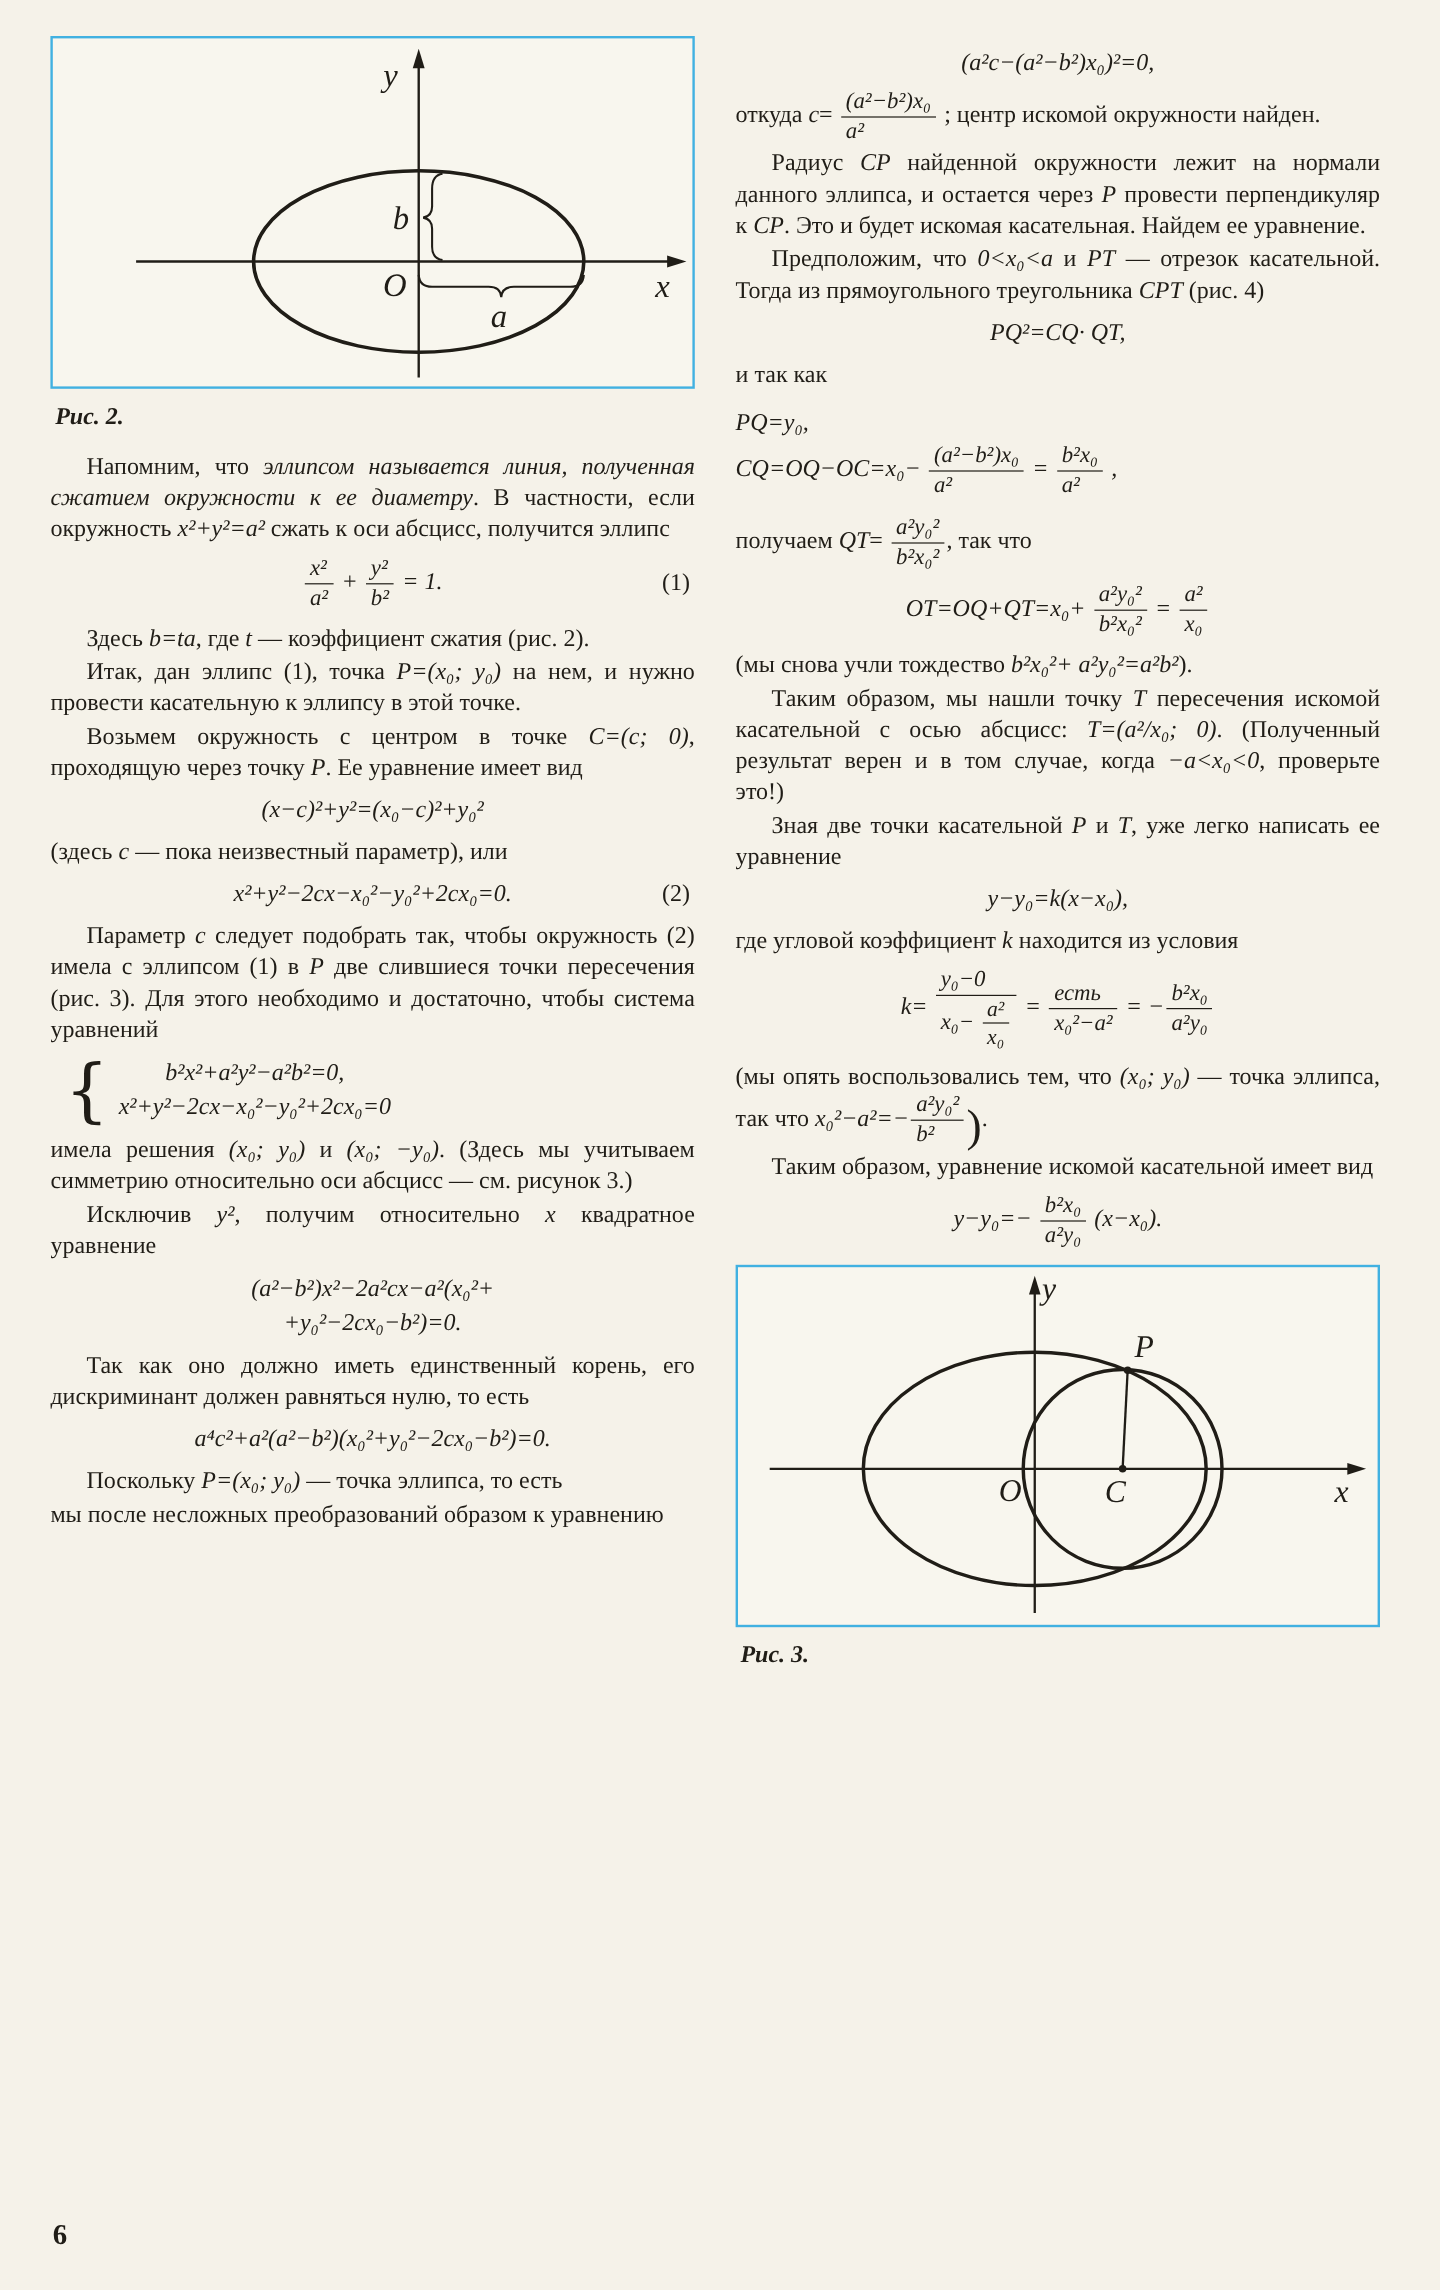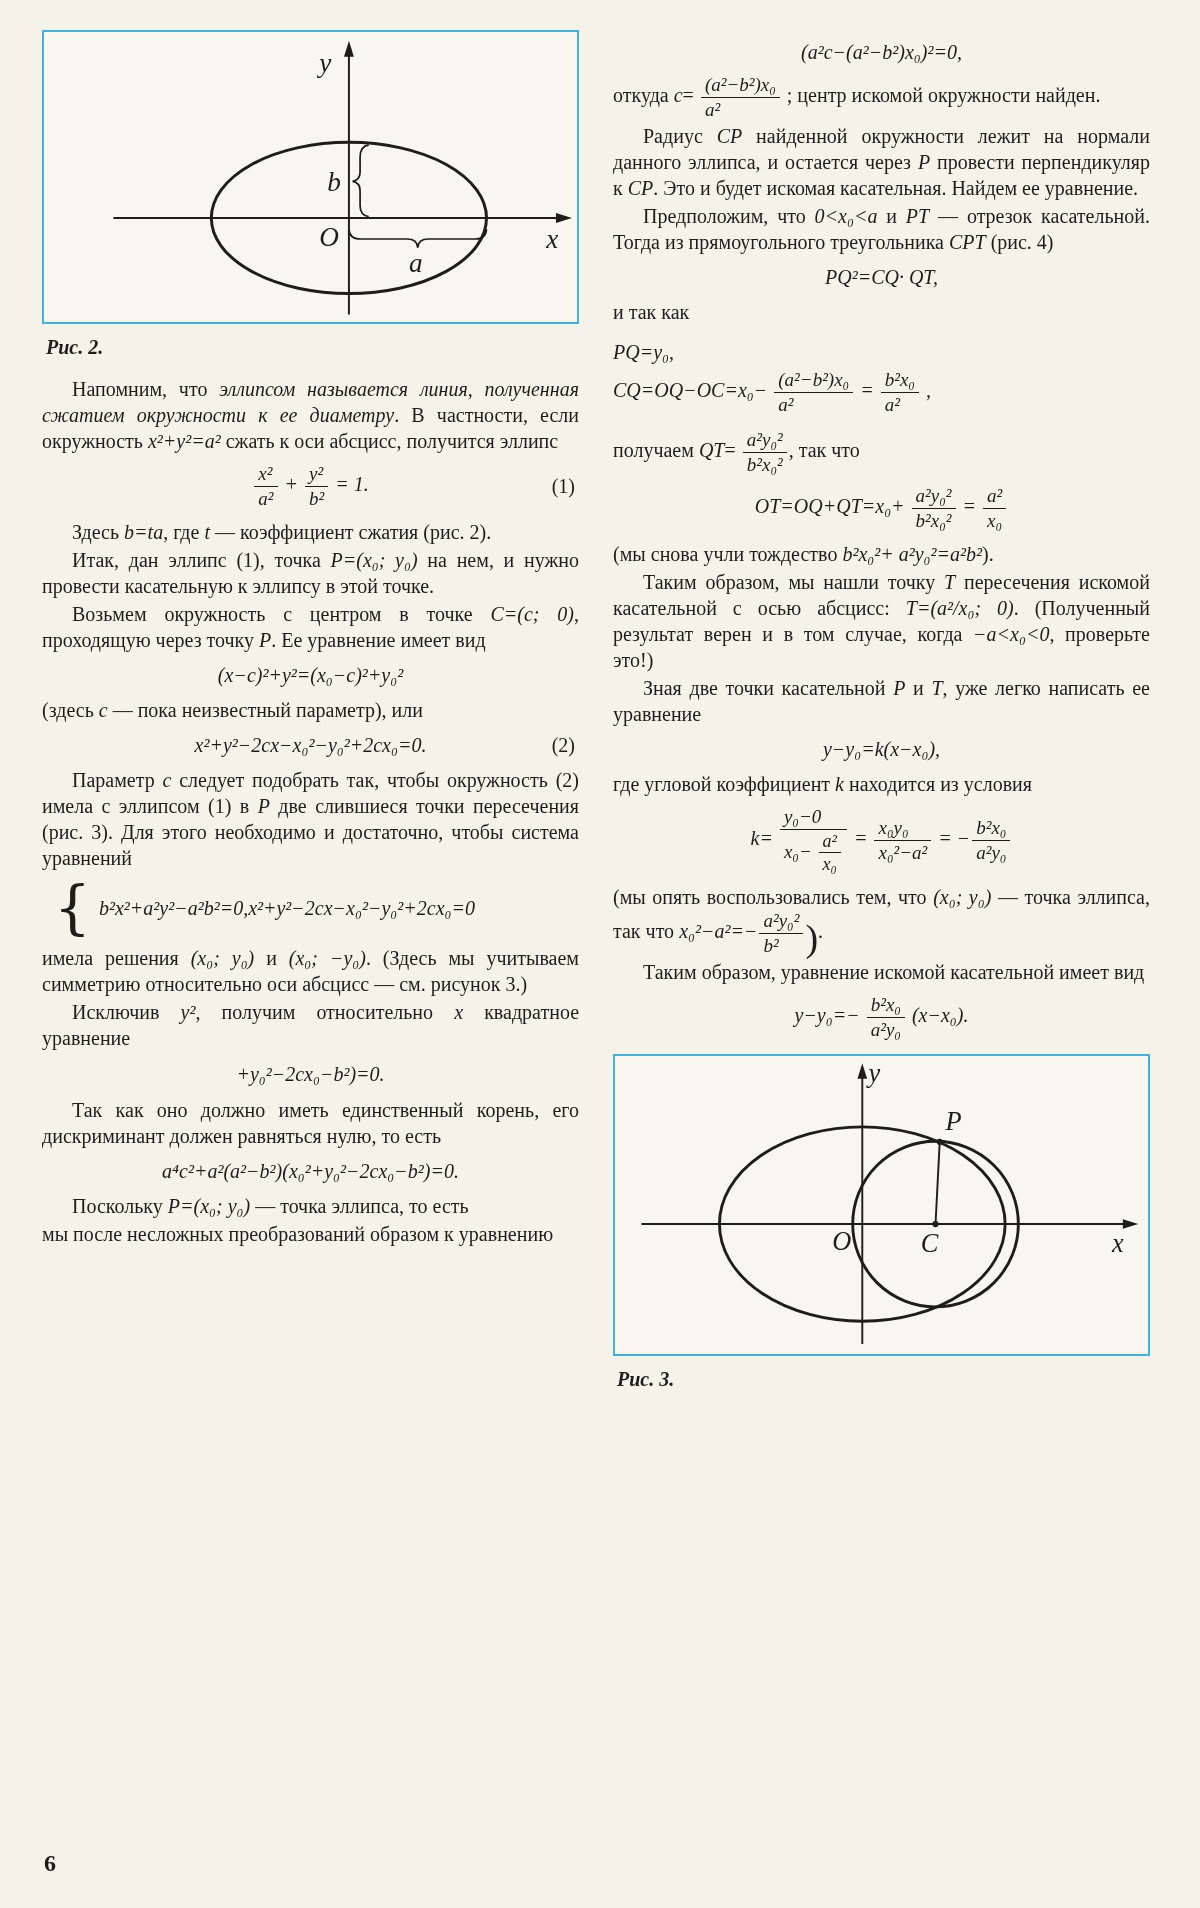"x₀y₀" span.fnum { text: x₀y₀ -> есть }
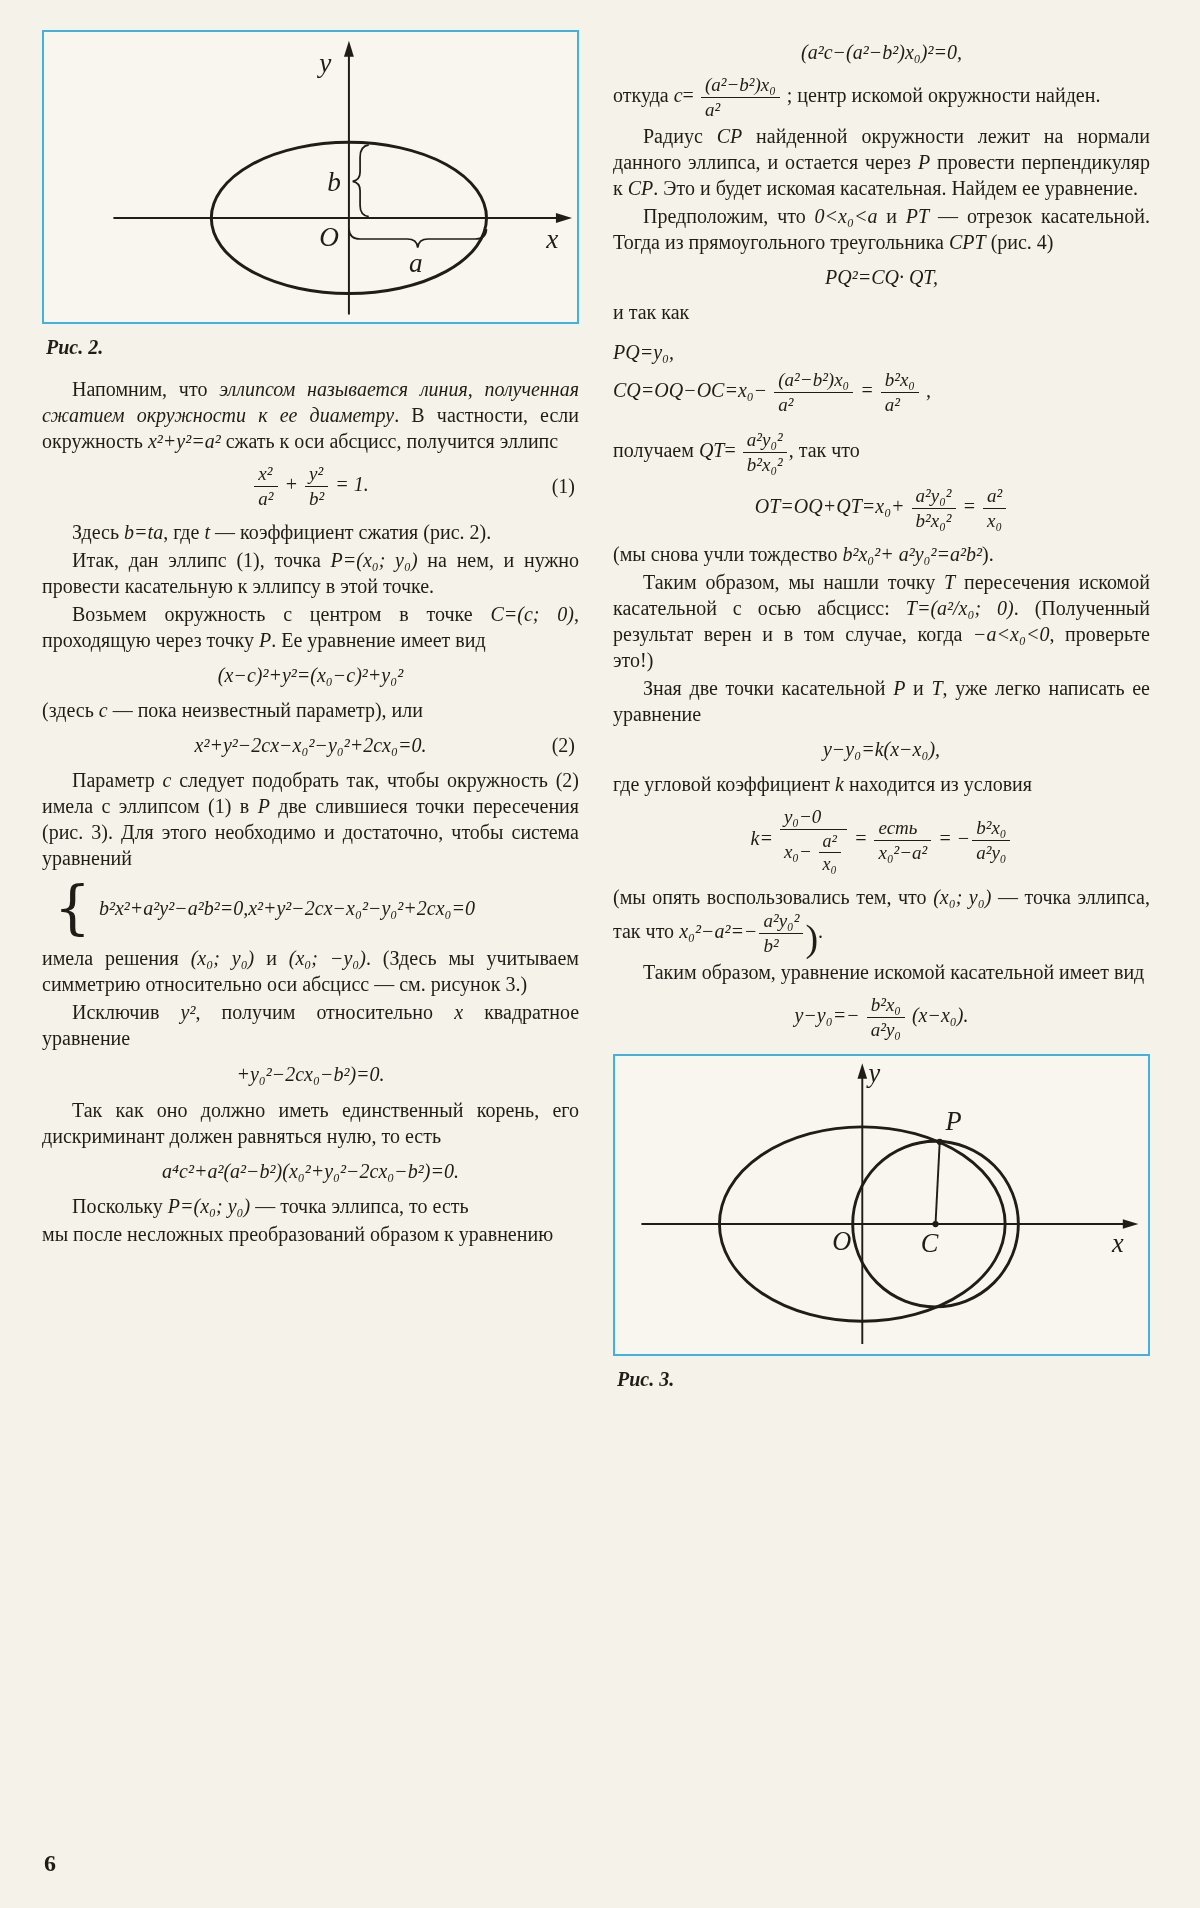"b²x²+a²y²−a²b²=0," .syslines { flex-direction: none -> column }
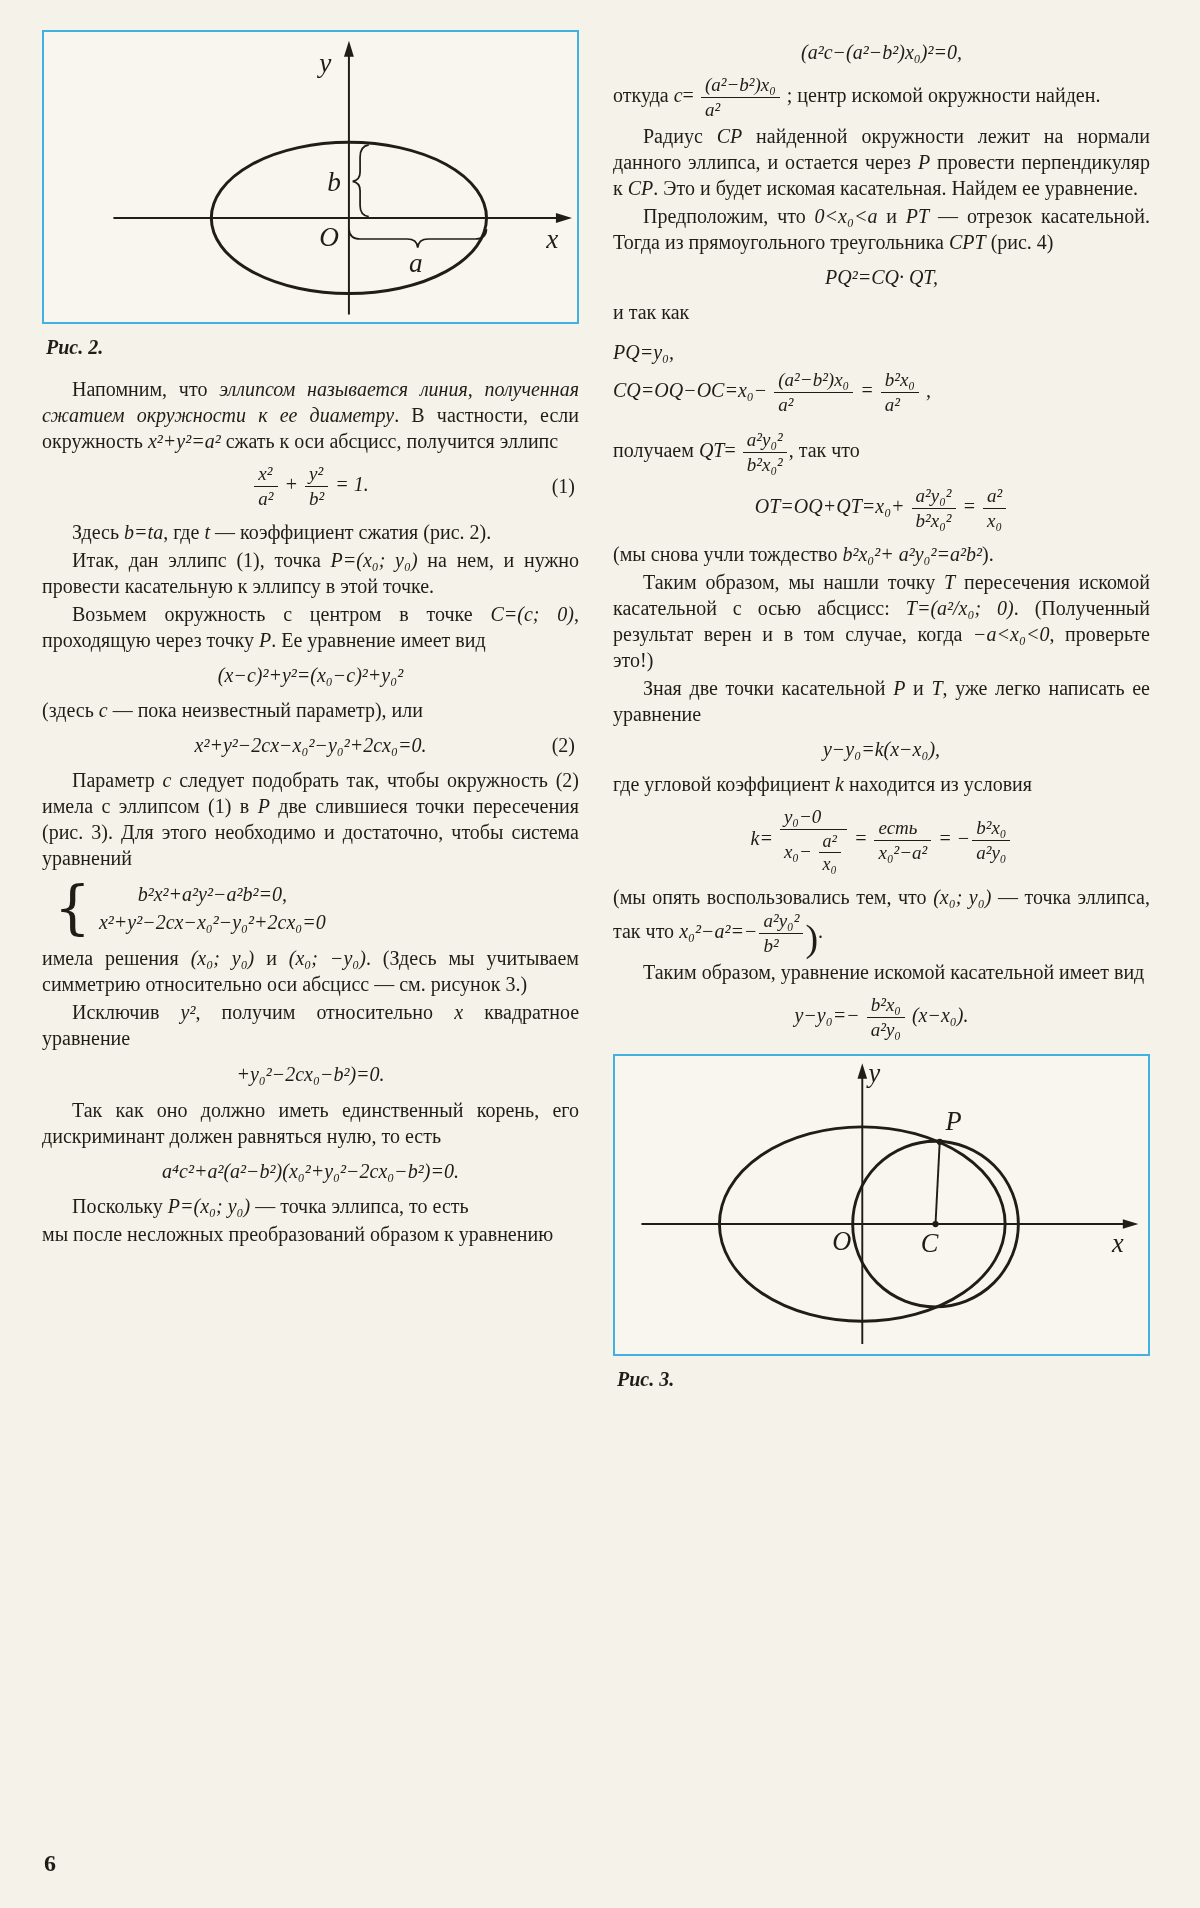"(a²−b²)x²−2a²cx−a²(x₀²+" span.mline { html: none -> <span>(a²−b²)x²−2a²cx−a²(x₀²+</span> }
